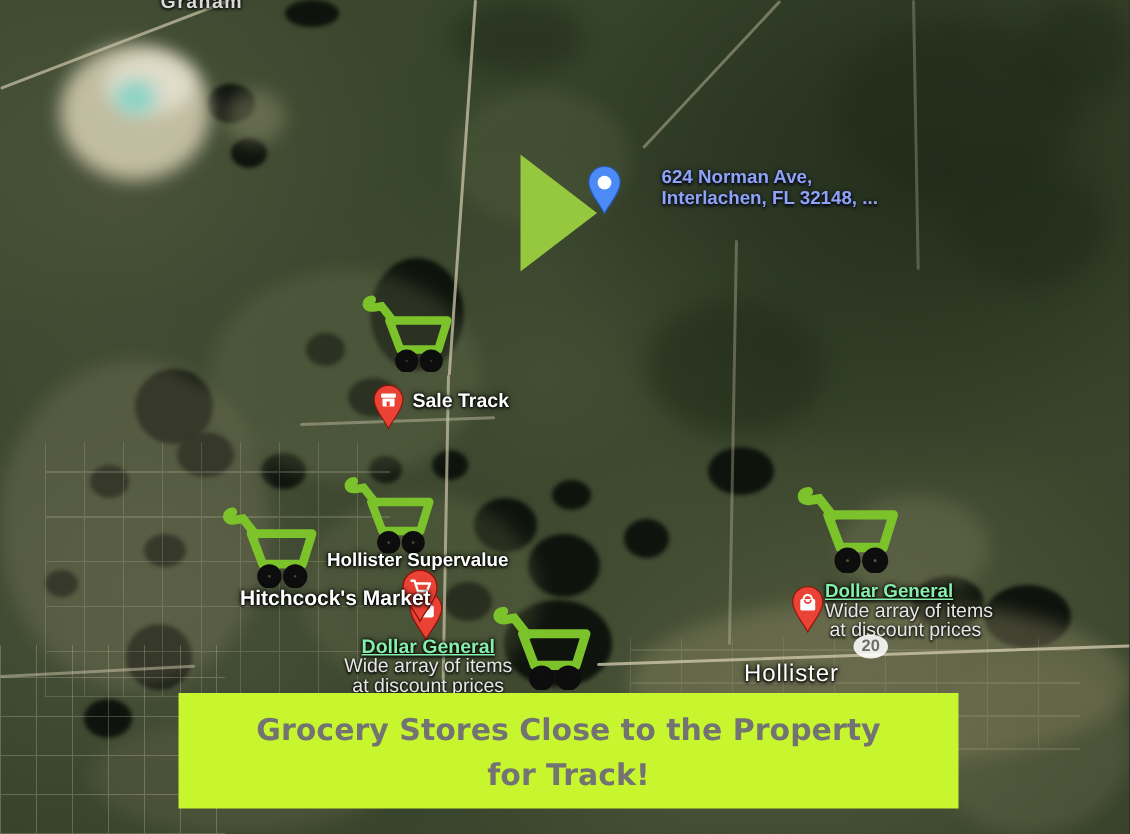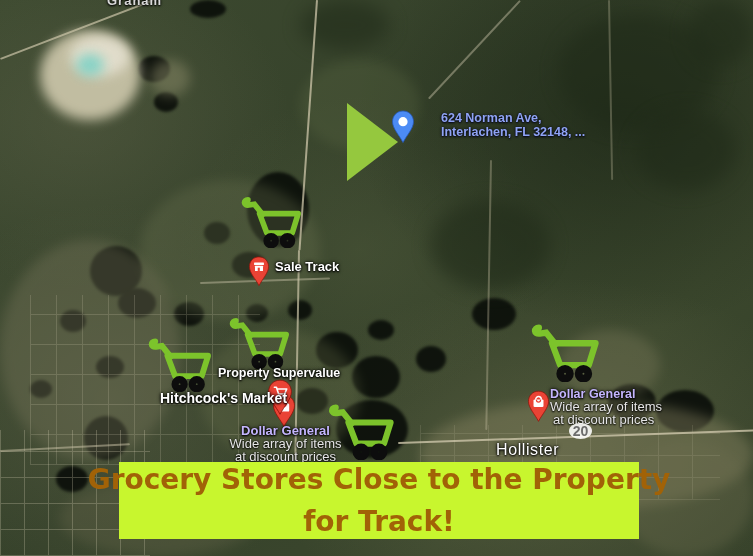"Property Supervalue" div.maplabel { text: Property -> Hollister }
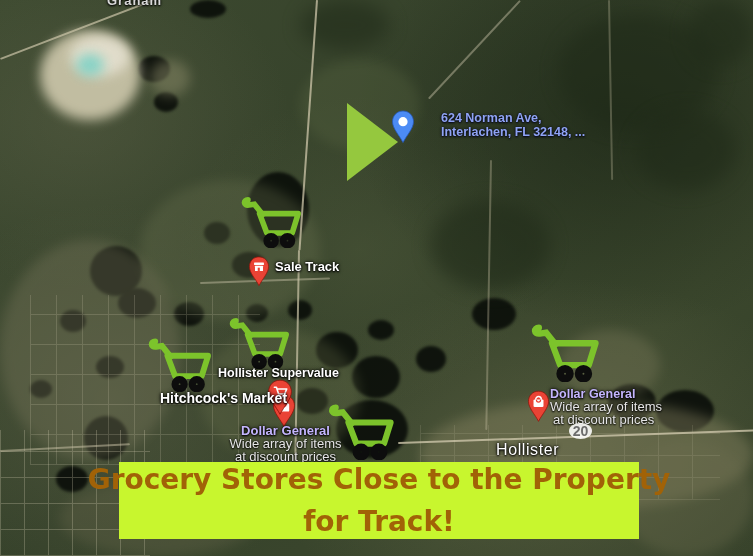"Dollar General" .dollar-block .name { color: #c4b5fd -> #86efac; text-decoration: none -> underline }
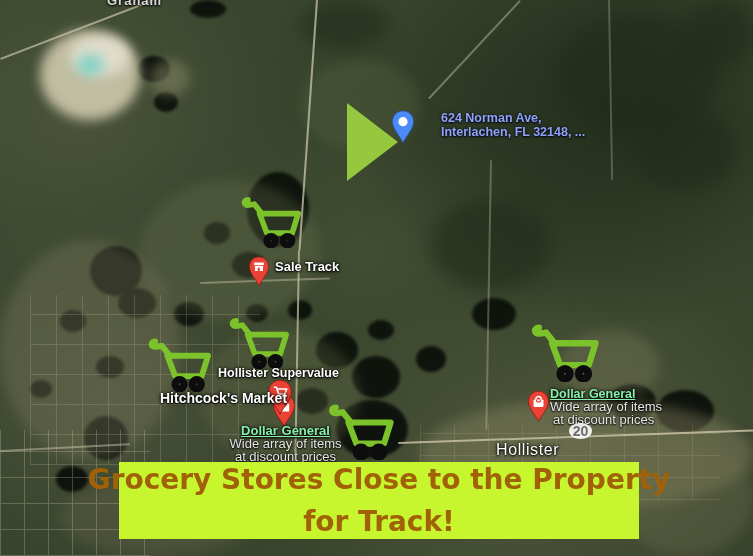"20" .shield { font-size: 14px -> 11px }
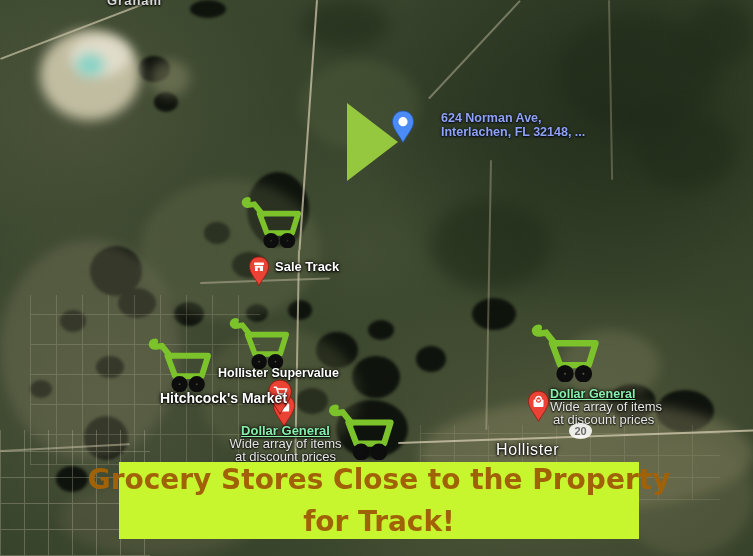"Grocery Stores Close to the" .banner-text { color: #a16207 -> #737373; font-size: 28px -> 20px }
